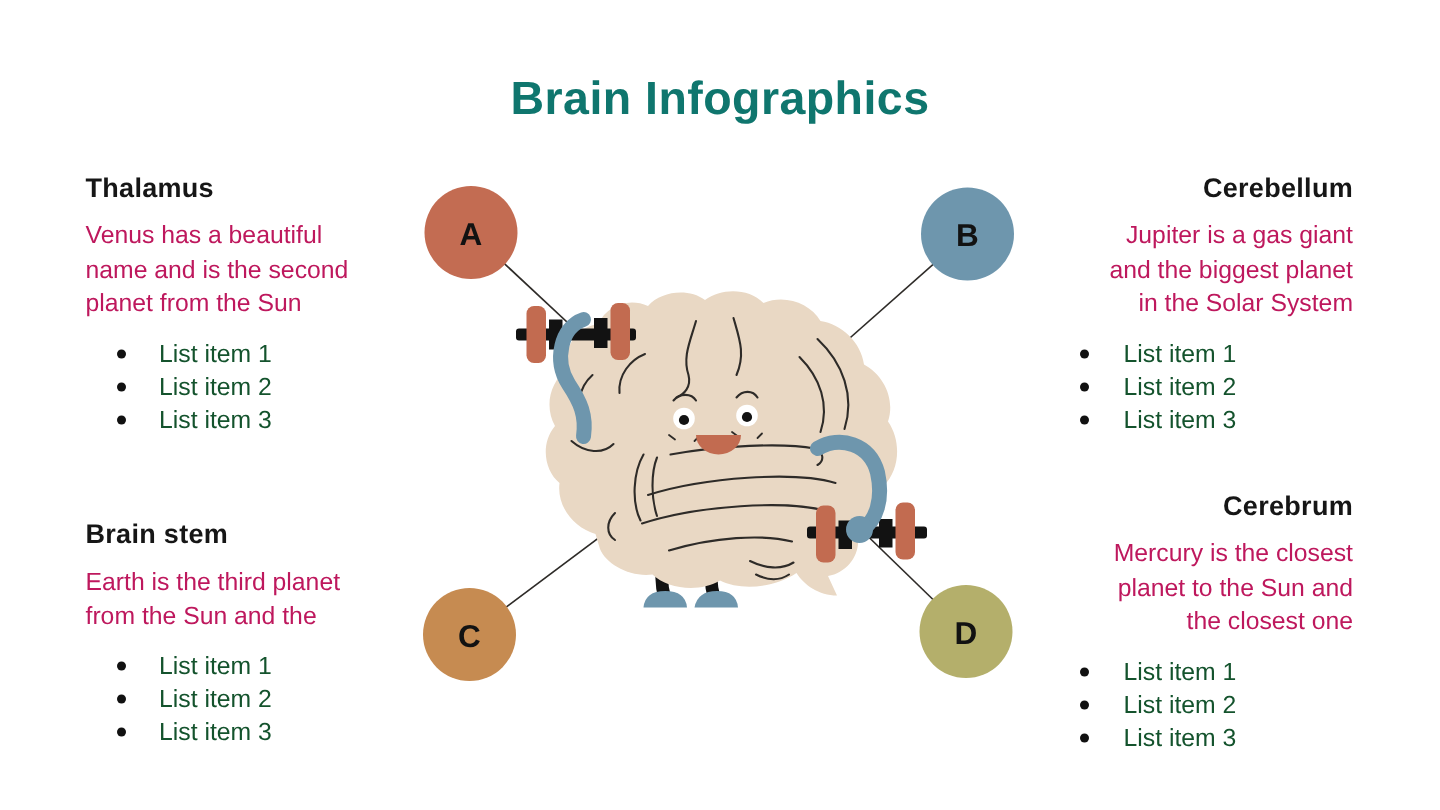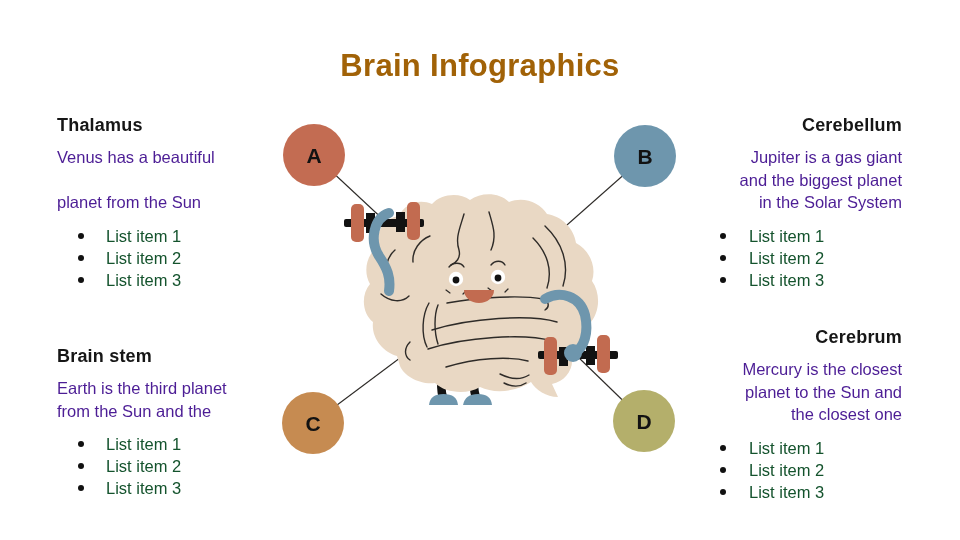"Brain Infographics" .title { color: #a16207 -> #0f766e }
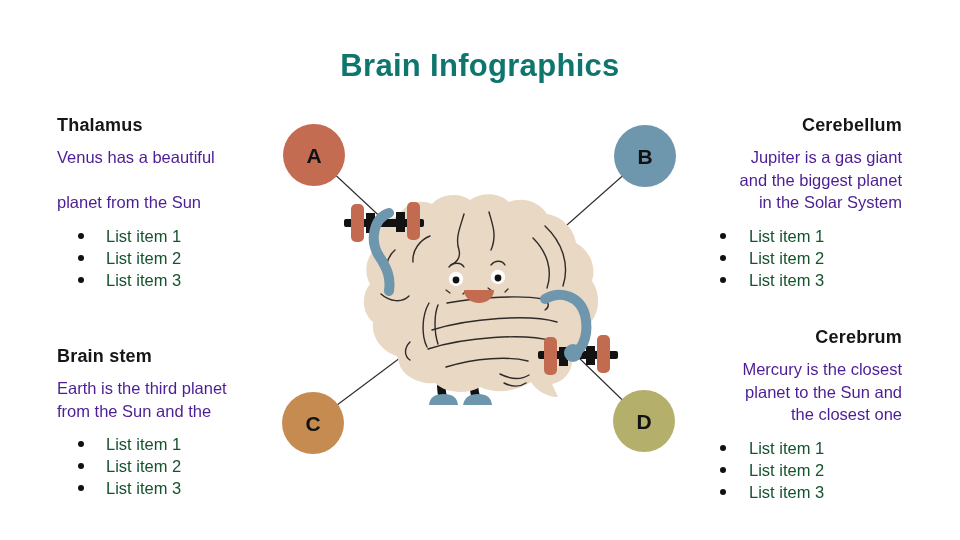"Venus has a beautiful" .panel .desc { color: #4c1d95 -> #be185d }
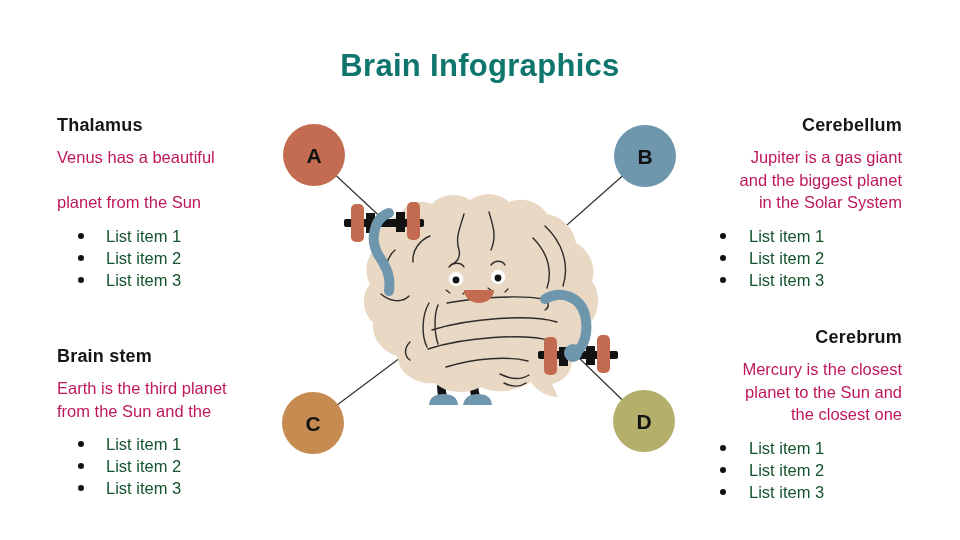"name and is the second" span { html: none -> <span>name and is the second</span> }
